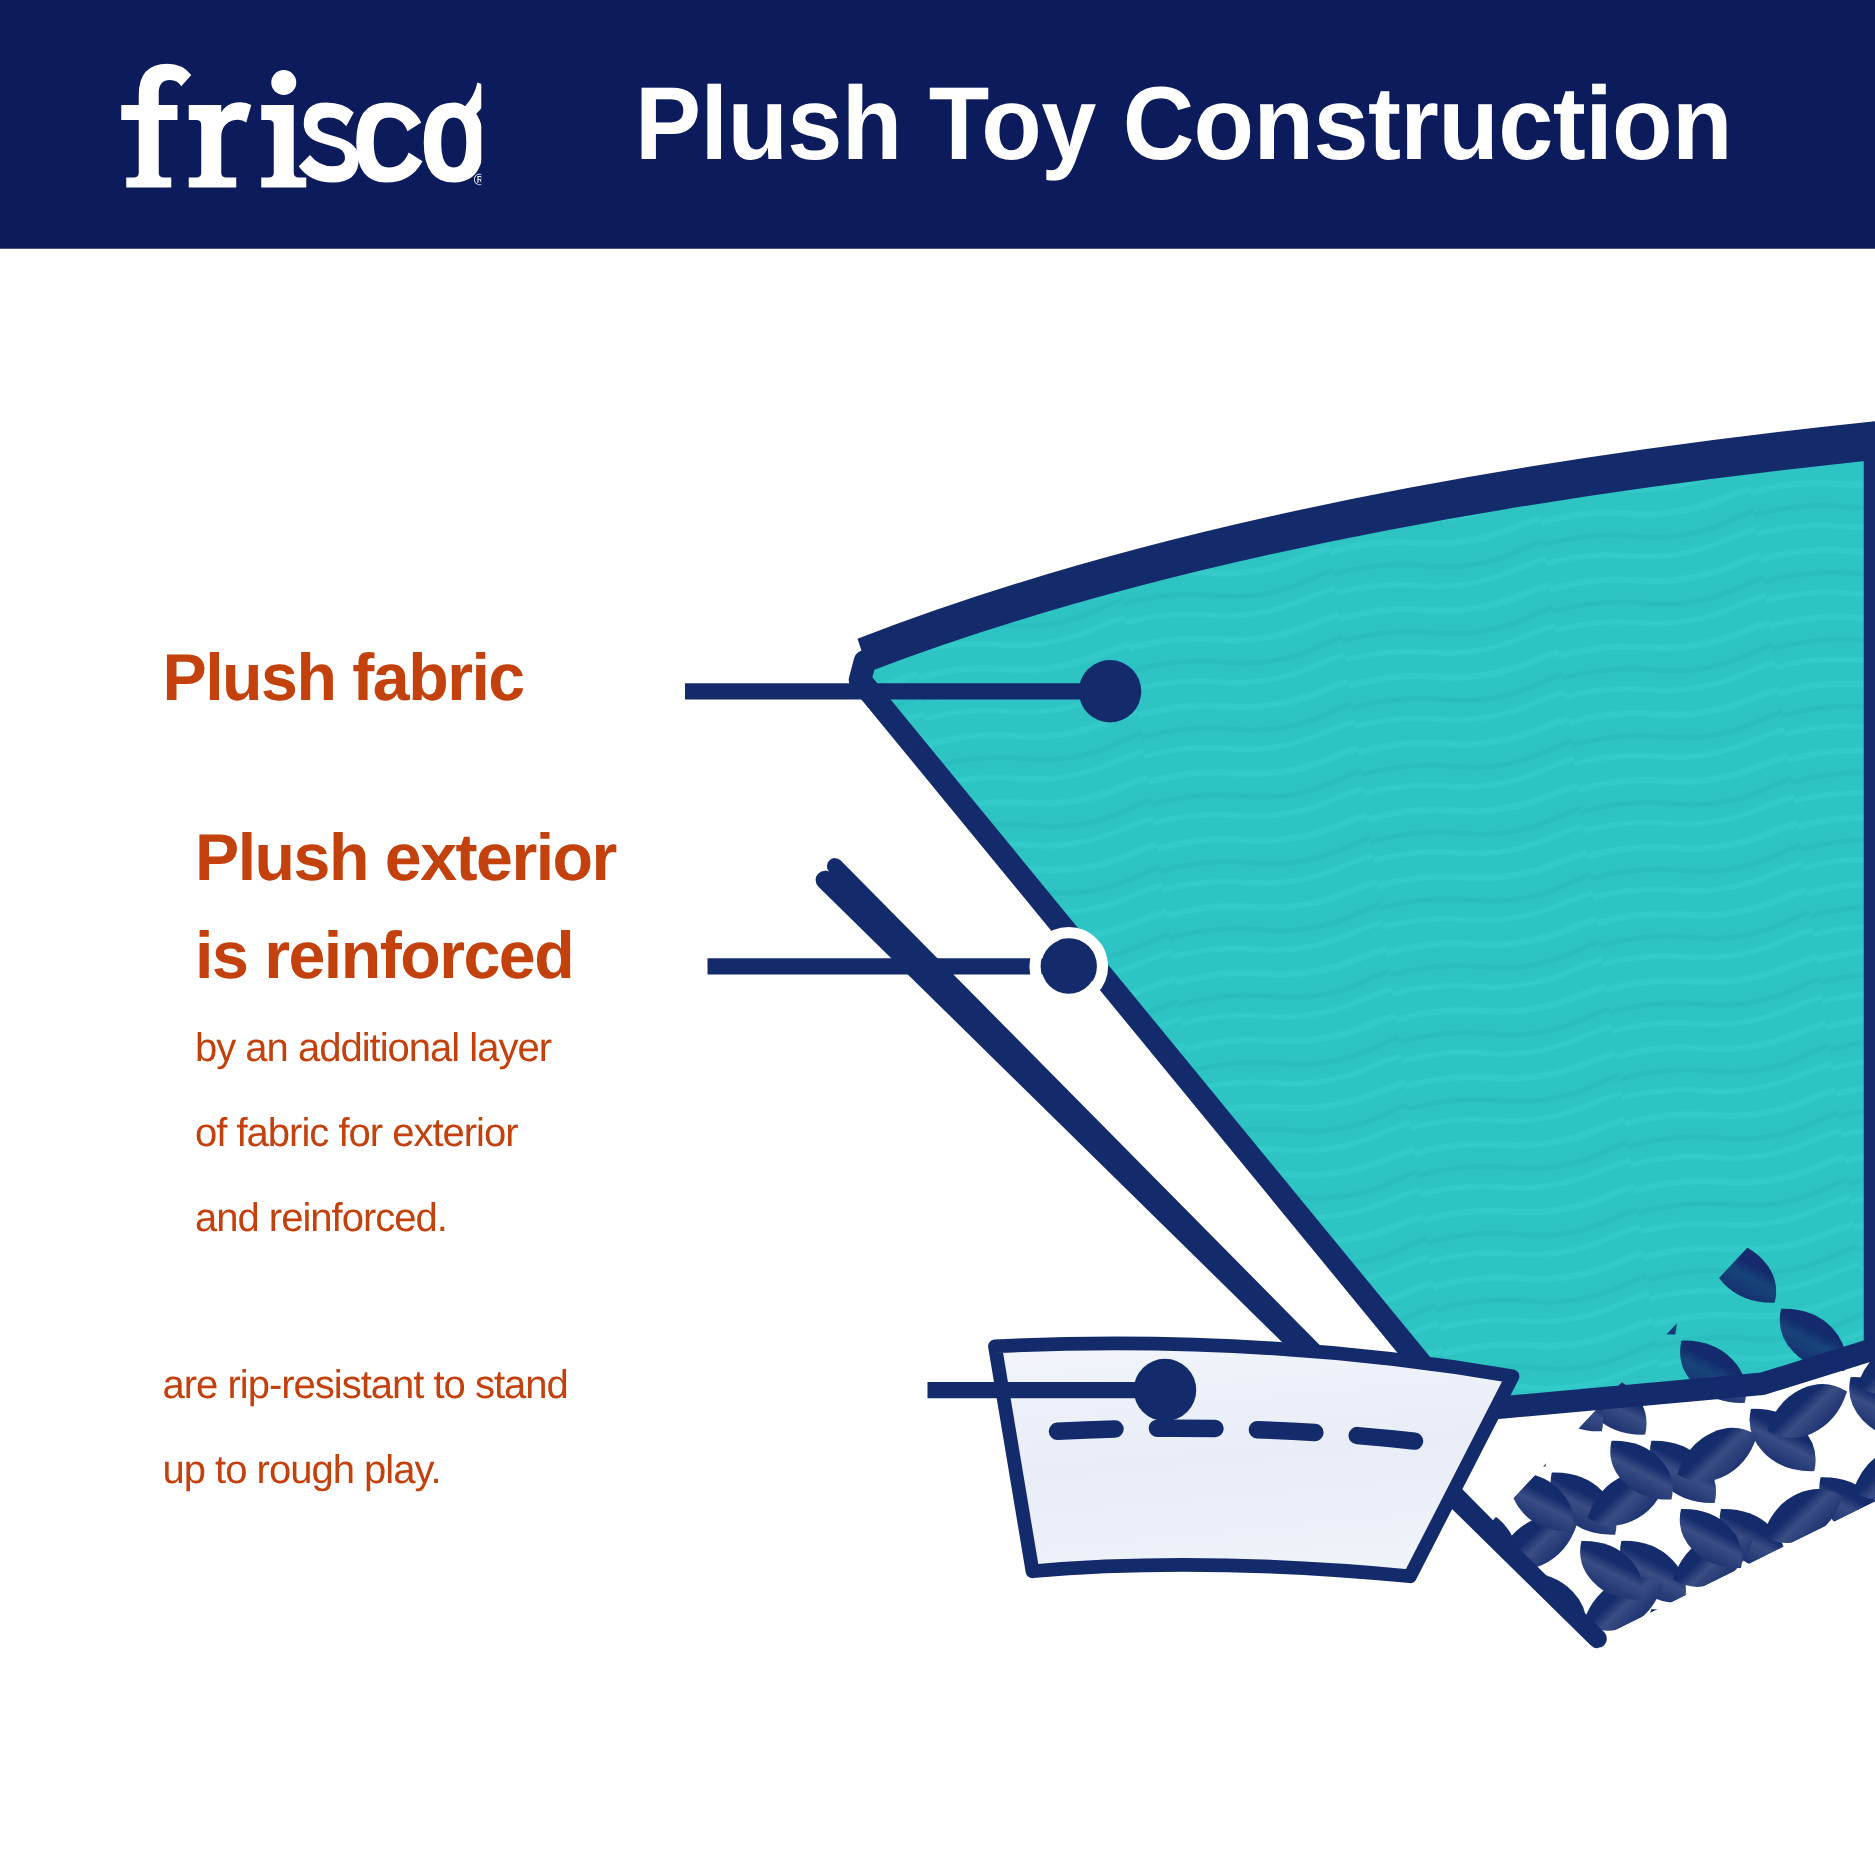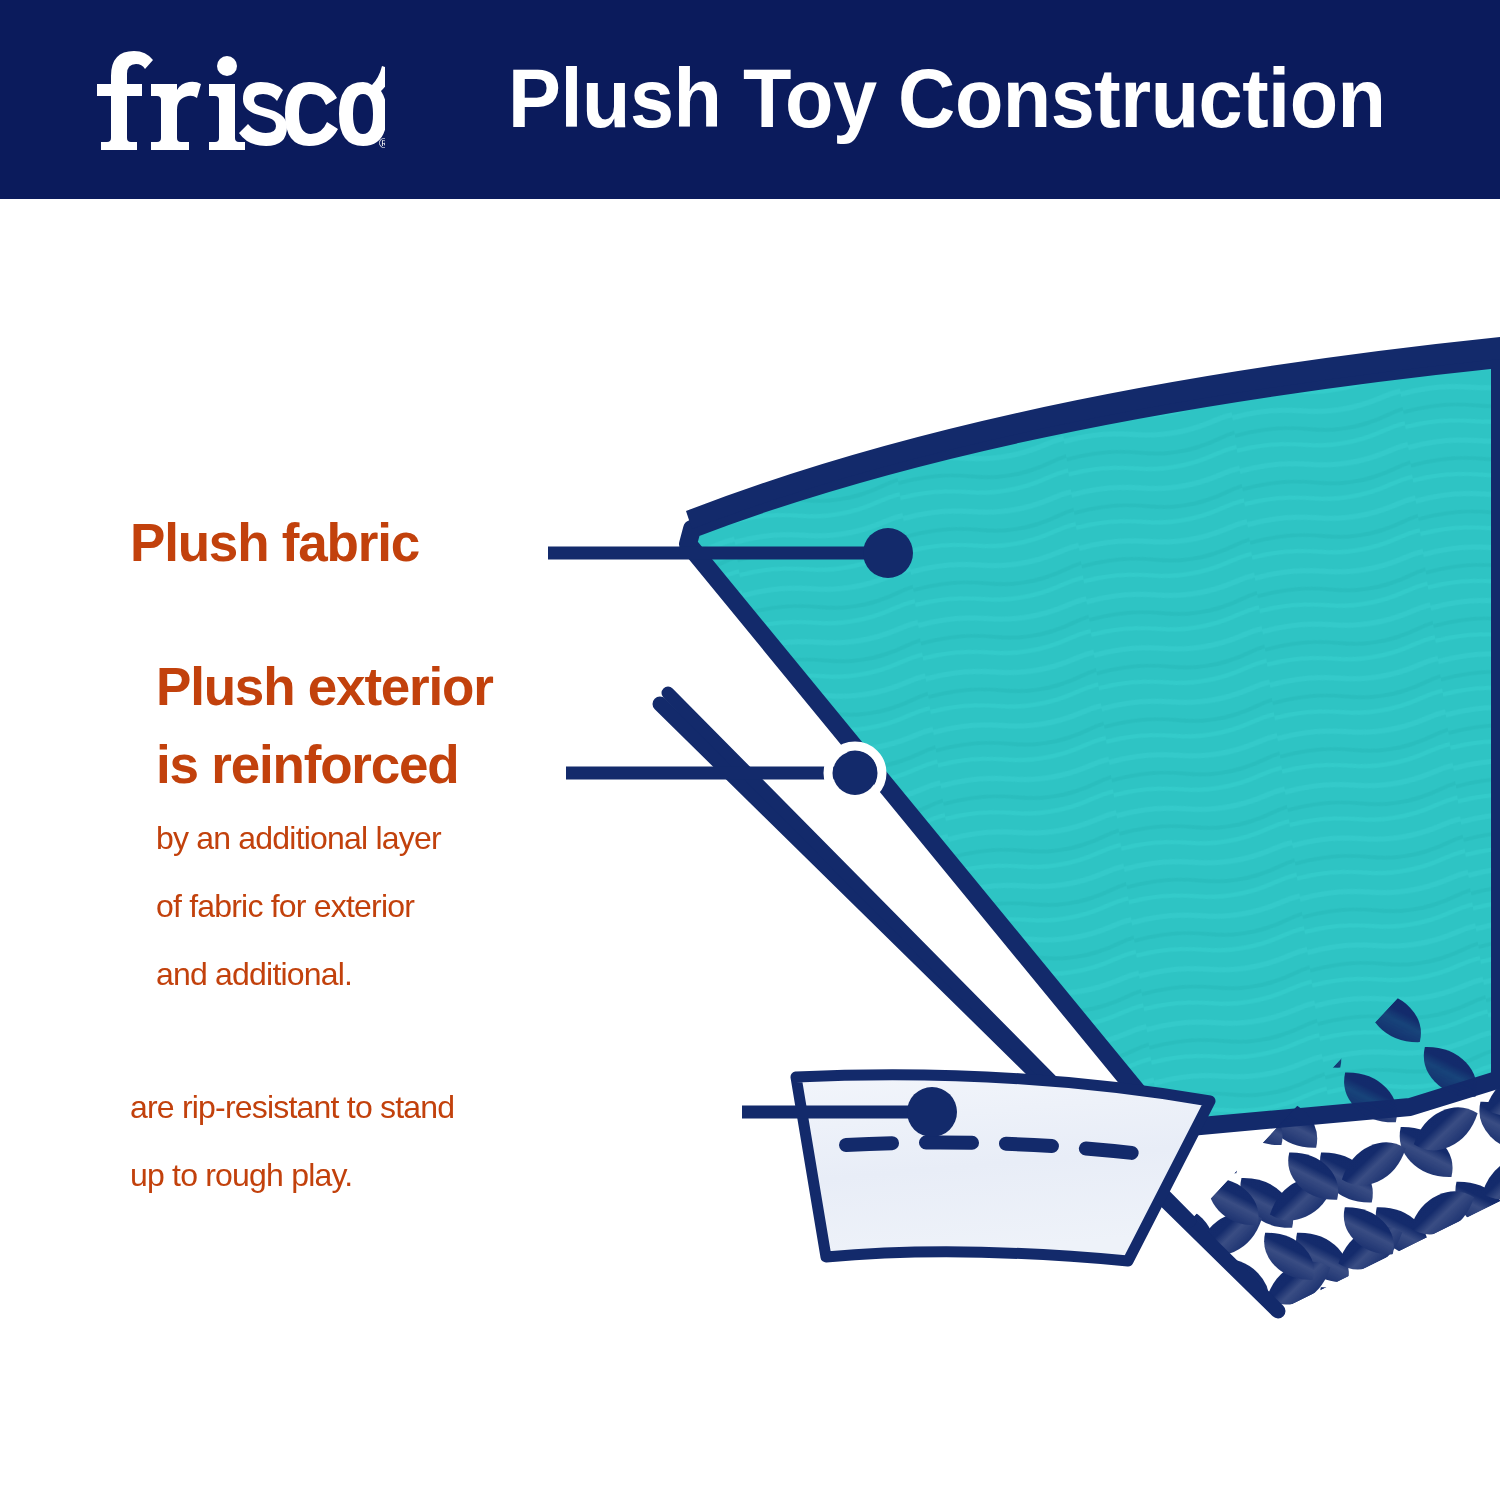"and additional." div.body { text: additional -> reinforced }
